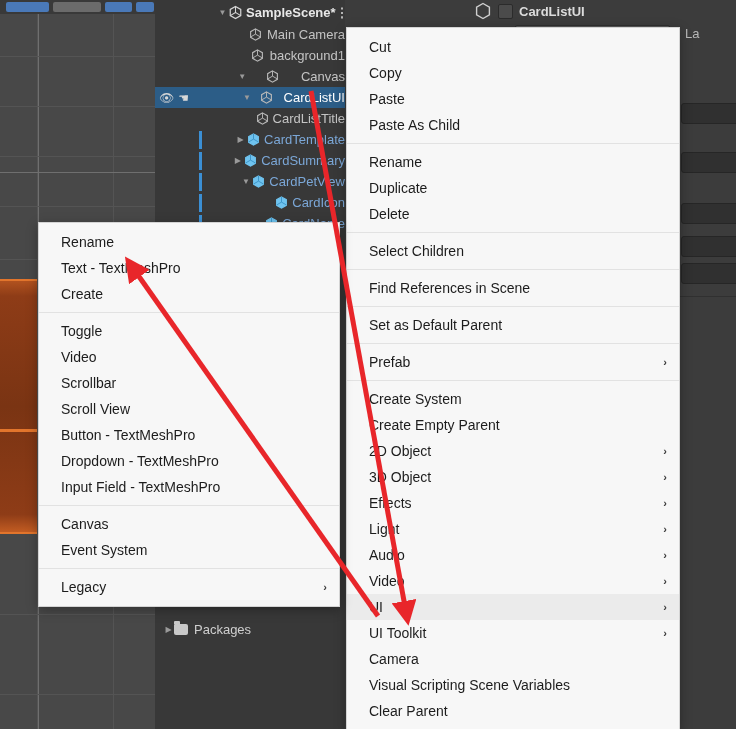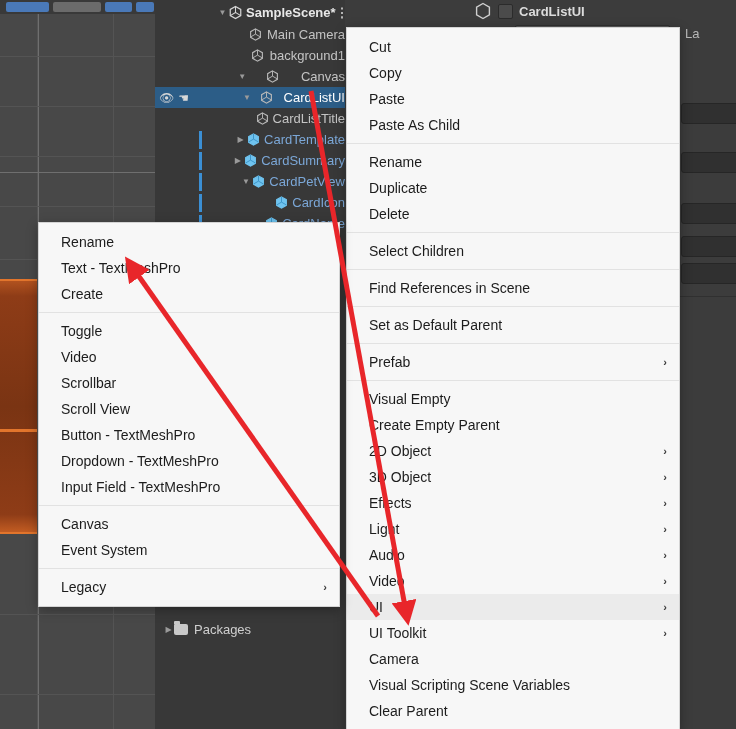"Visual Empty" span { text: Visual Empty -> Create System }
